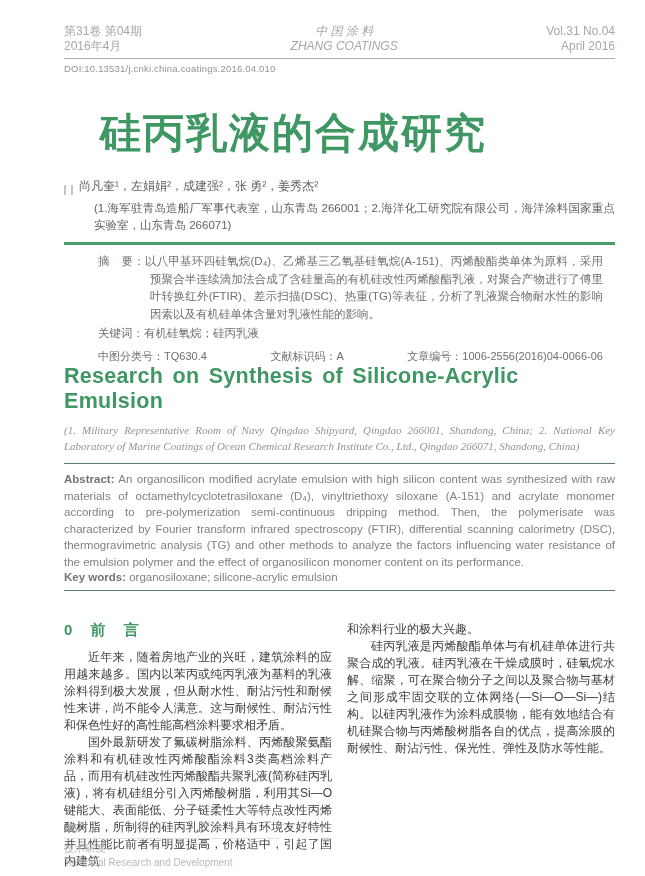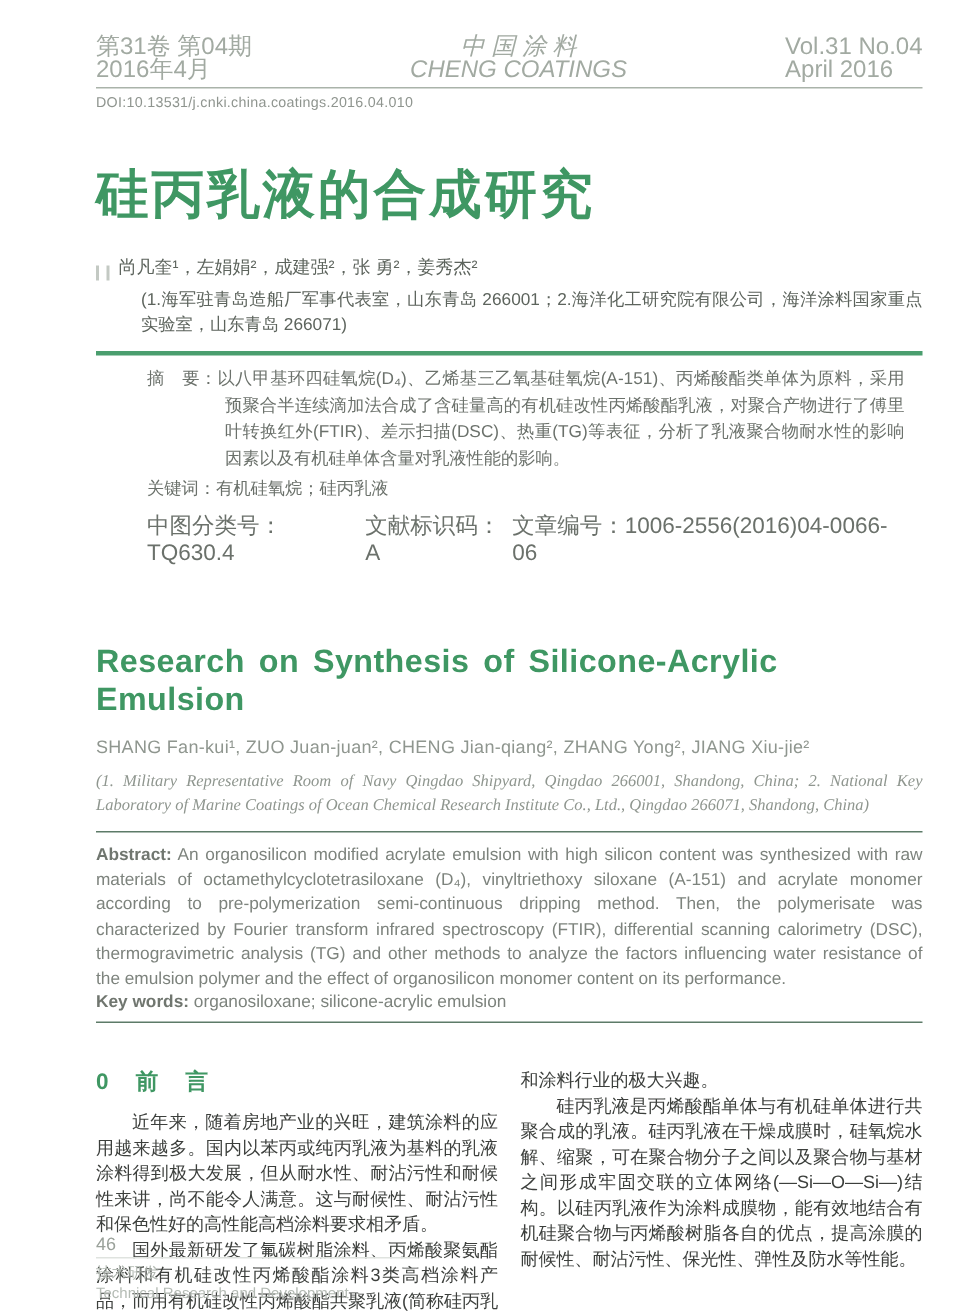"第31卷 第04期" .jheader { font-size: 16px -> 12px }
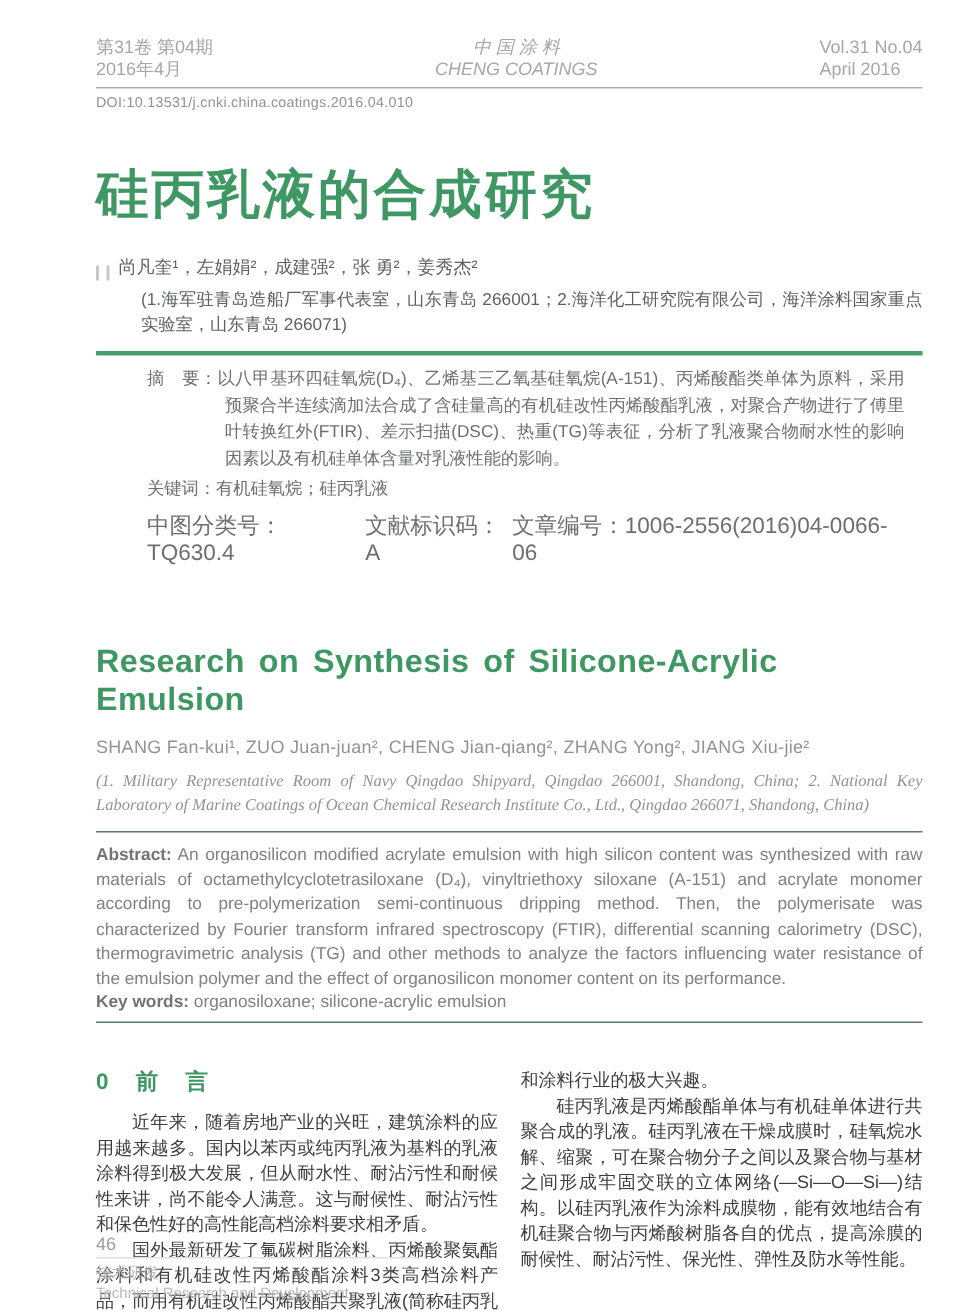"Vol.31 No.04" .jheader .col-r { text-align: left -> right }
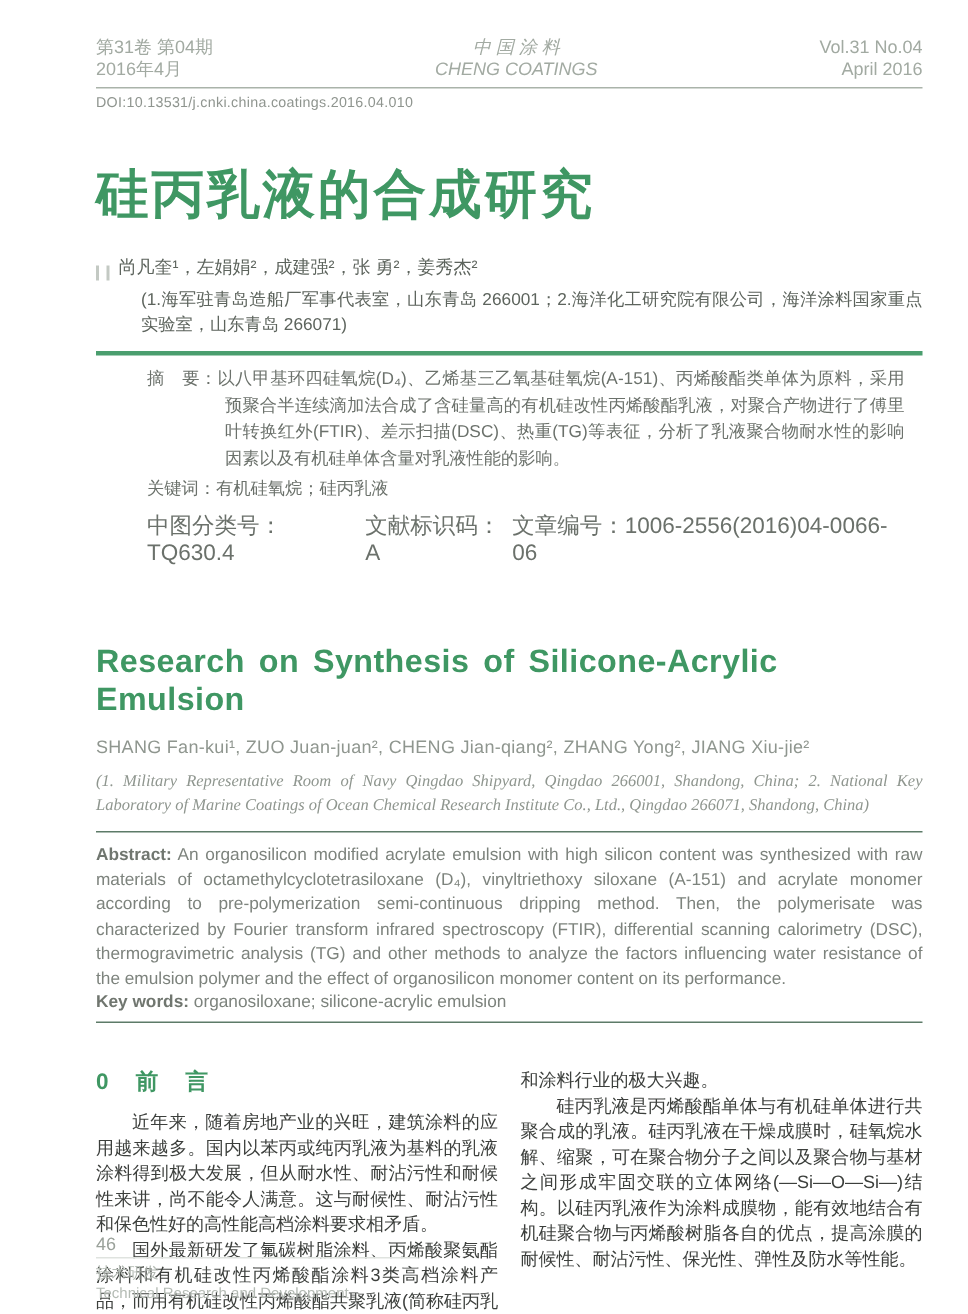"CHENG COATINGS" div { text: CHENG -> ZHANG }
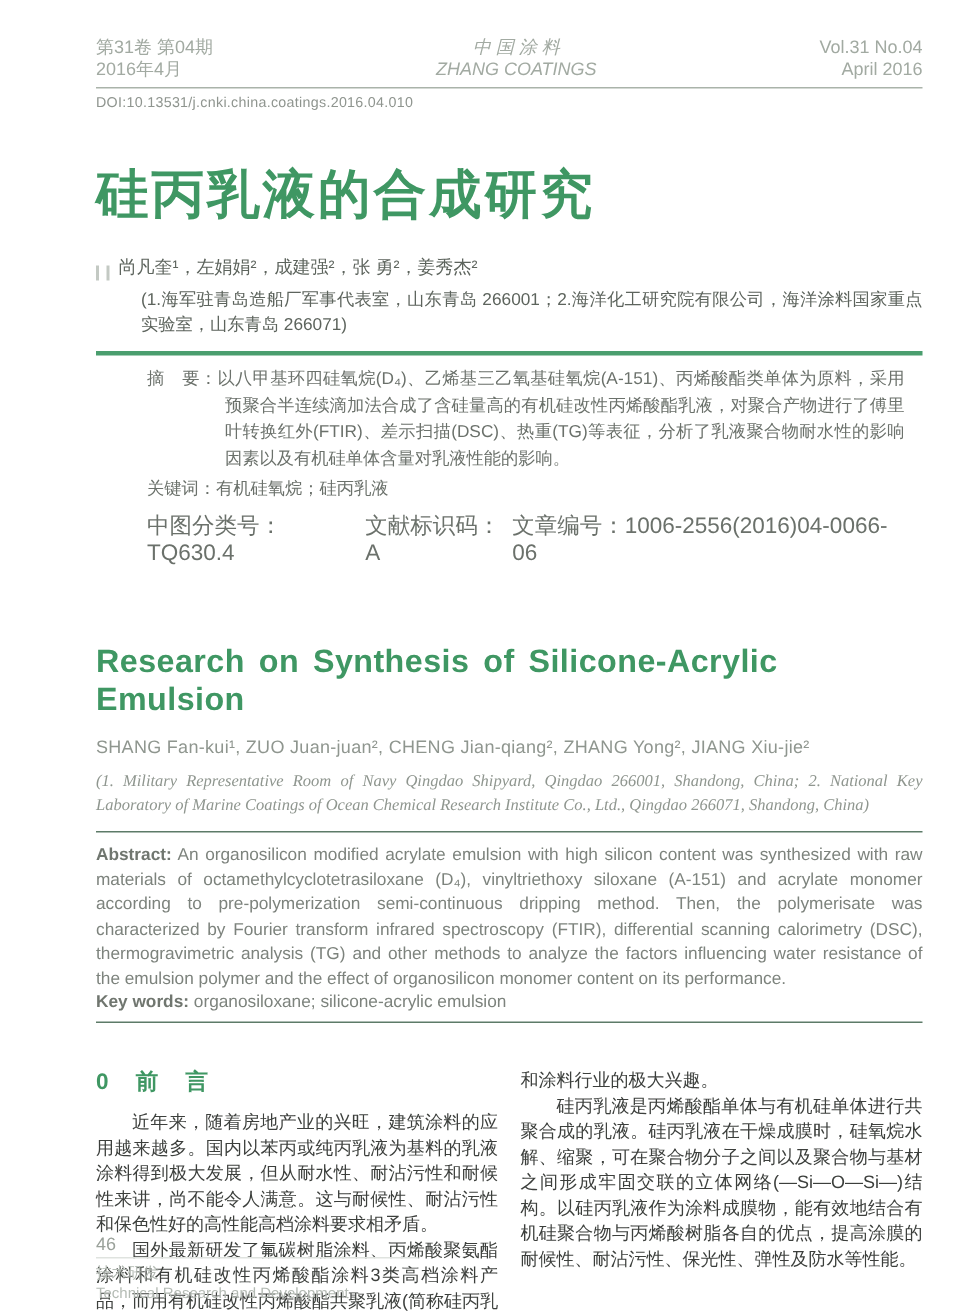"硅丙乳液的合成研究" .cn-title { font-size: 35px -> 41px; margin-left: none -> 36px }
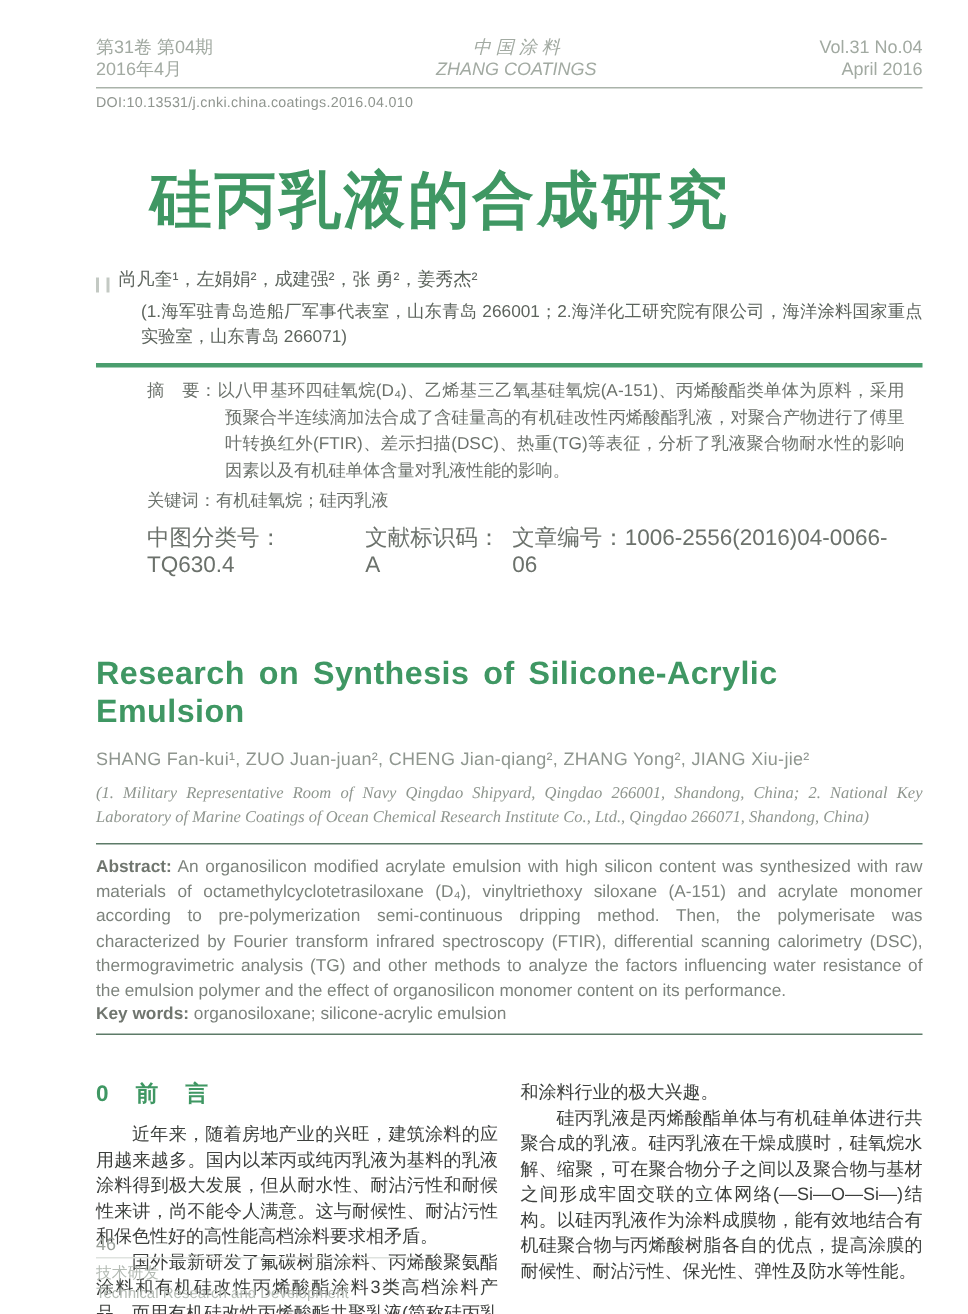"中图分类号：TQ630.4" .meta-row { font-size: 15px -> 11px }
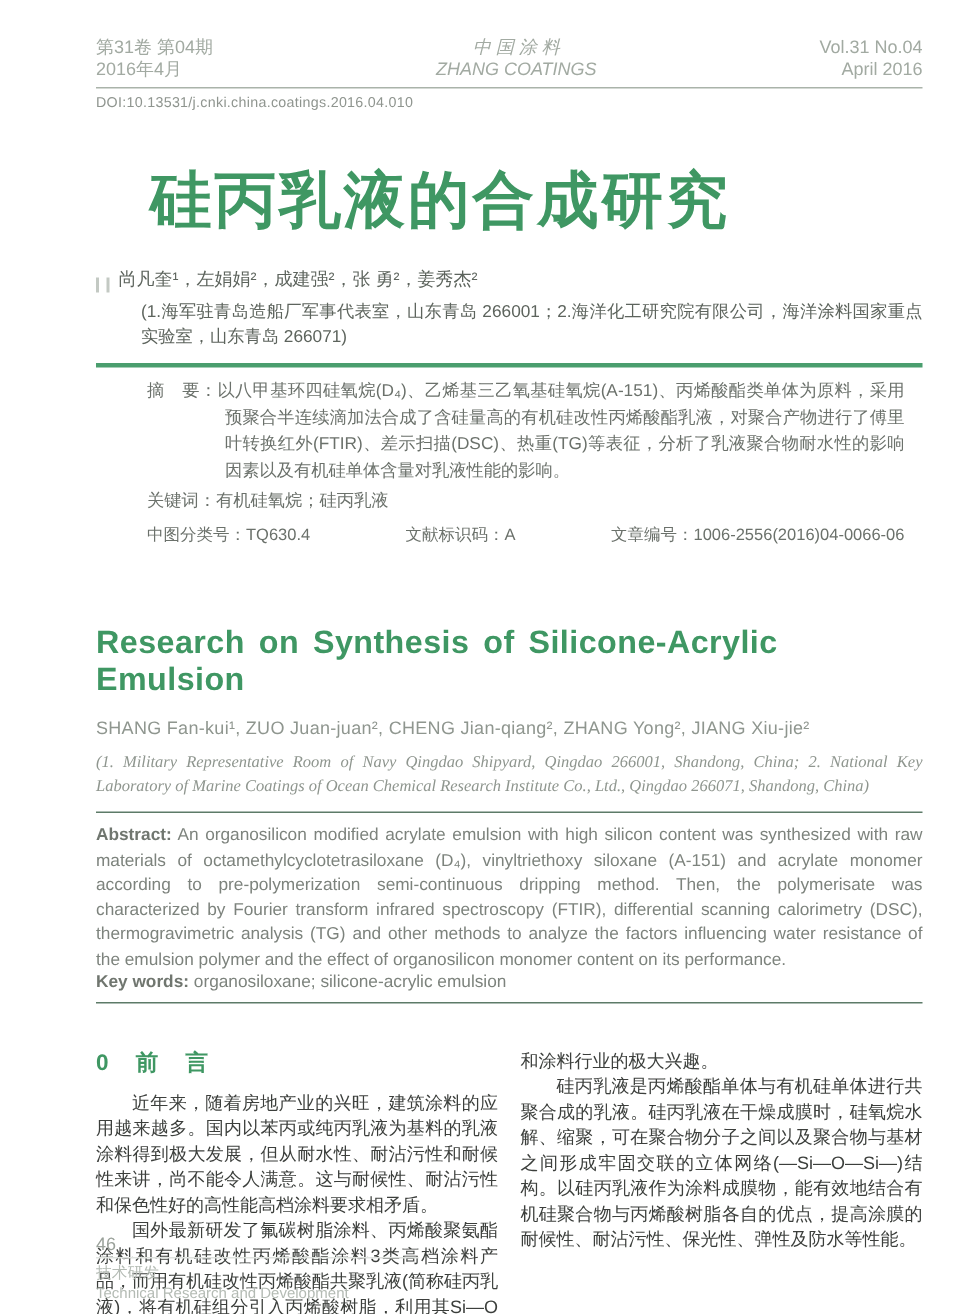"Research on Synthesis of" .en-title { margin-top: 52px -> none }
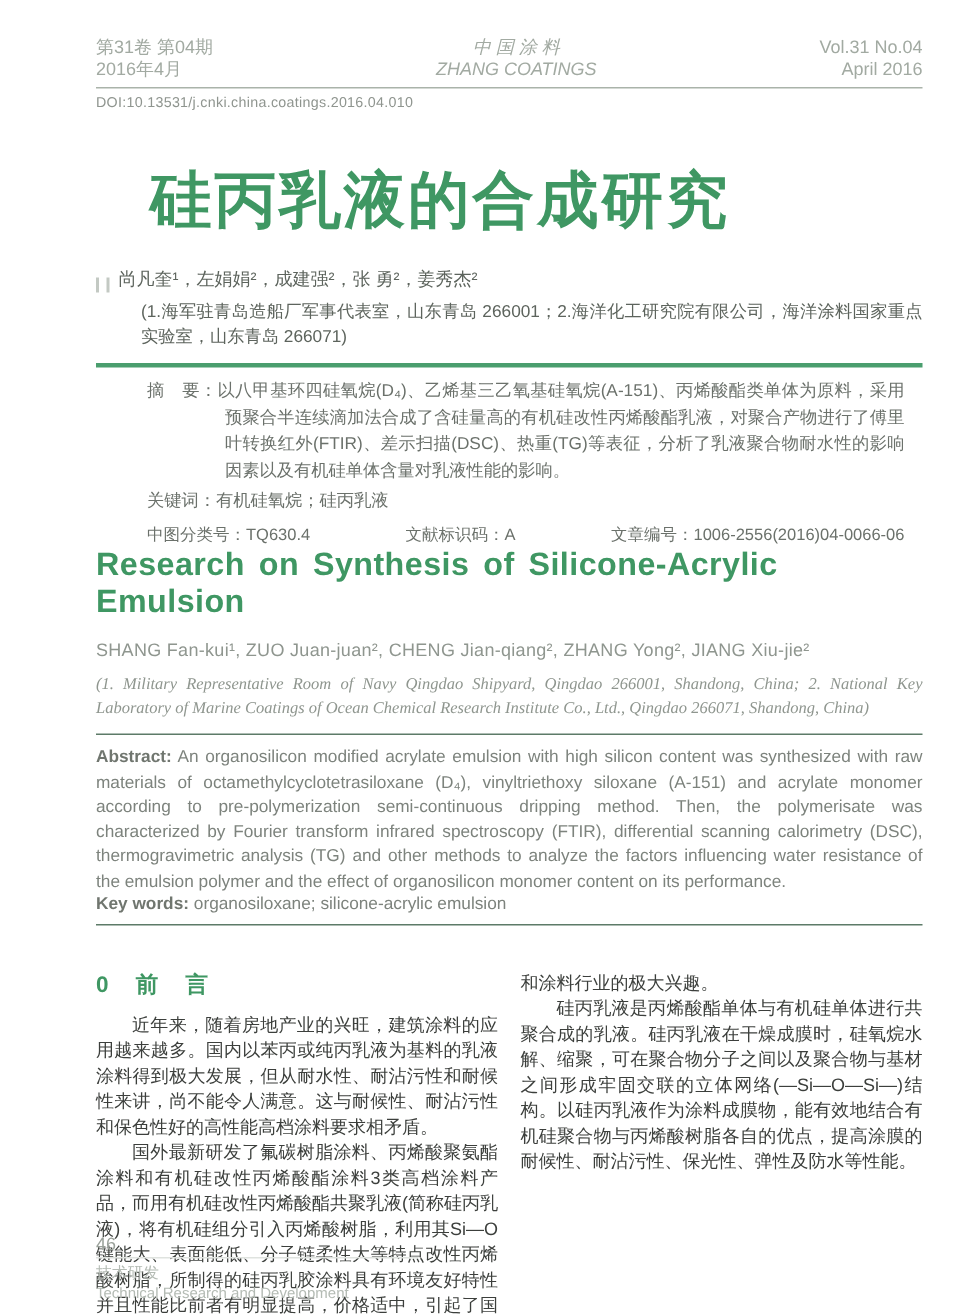"SHANG Fan-kui¹, ZUO Juan-juan², CHENG" div.en-authors { html: <div>SHANG Fan-kui¹, ZUO Juan-juan², CHENG Jian-qiang², ZHANG Yong², JIANG Xiu-jie²</div> -> none }
